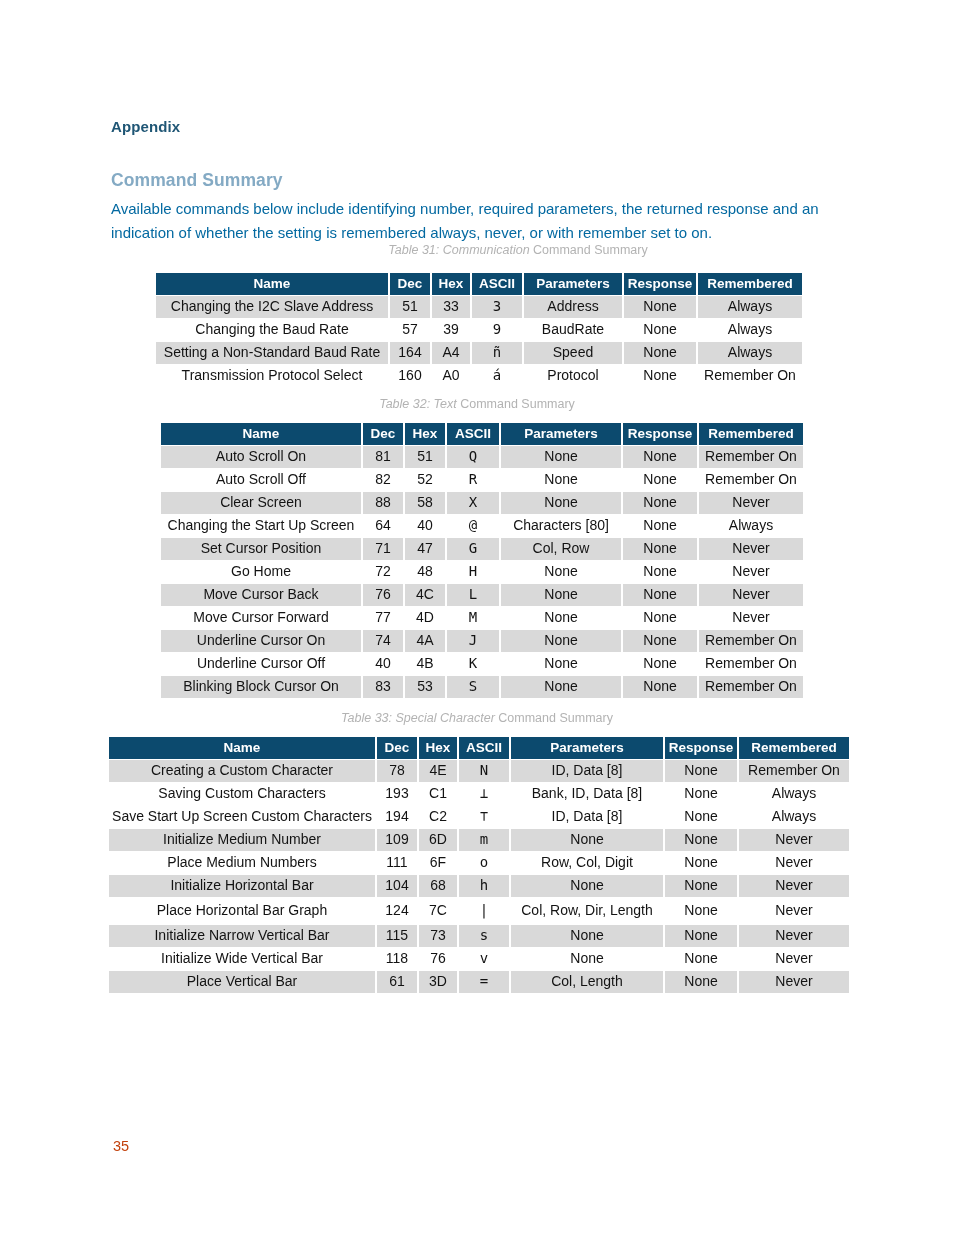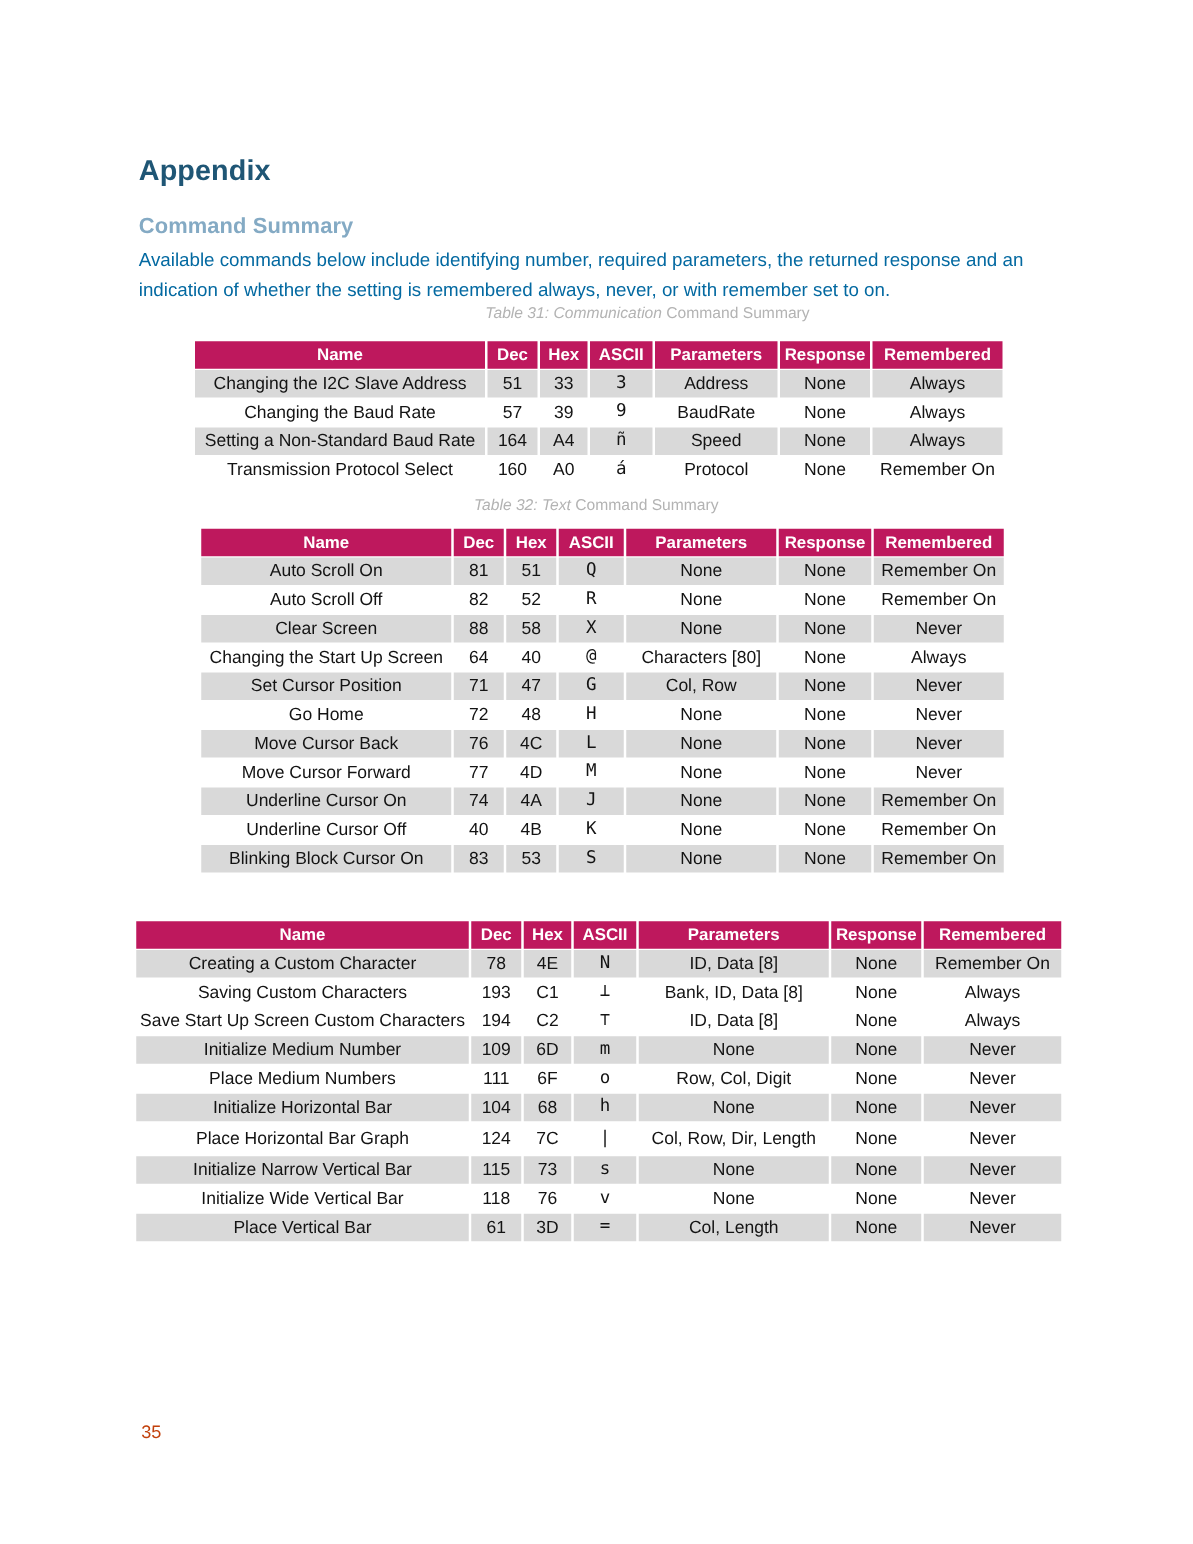"Appendix" .h1-appendix { font-size: 23px -> 15px }
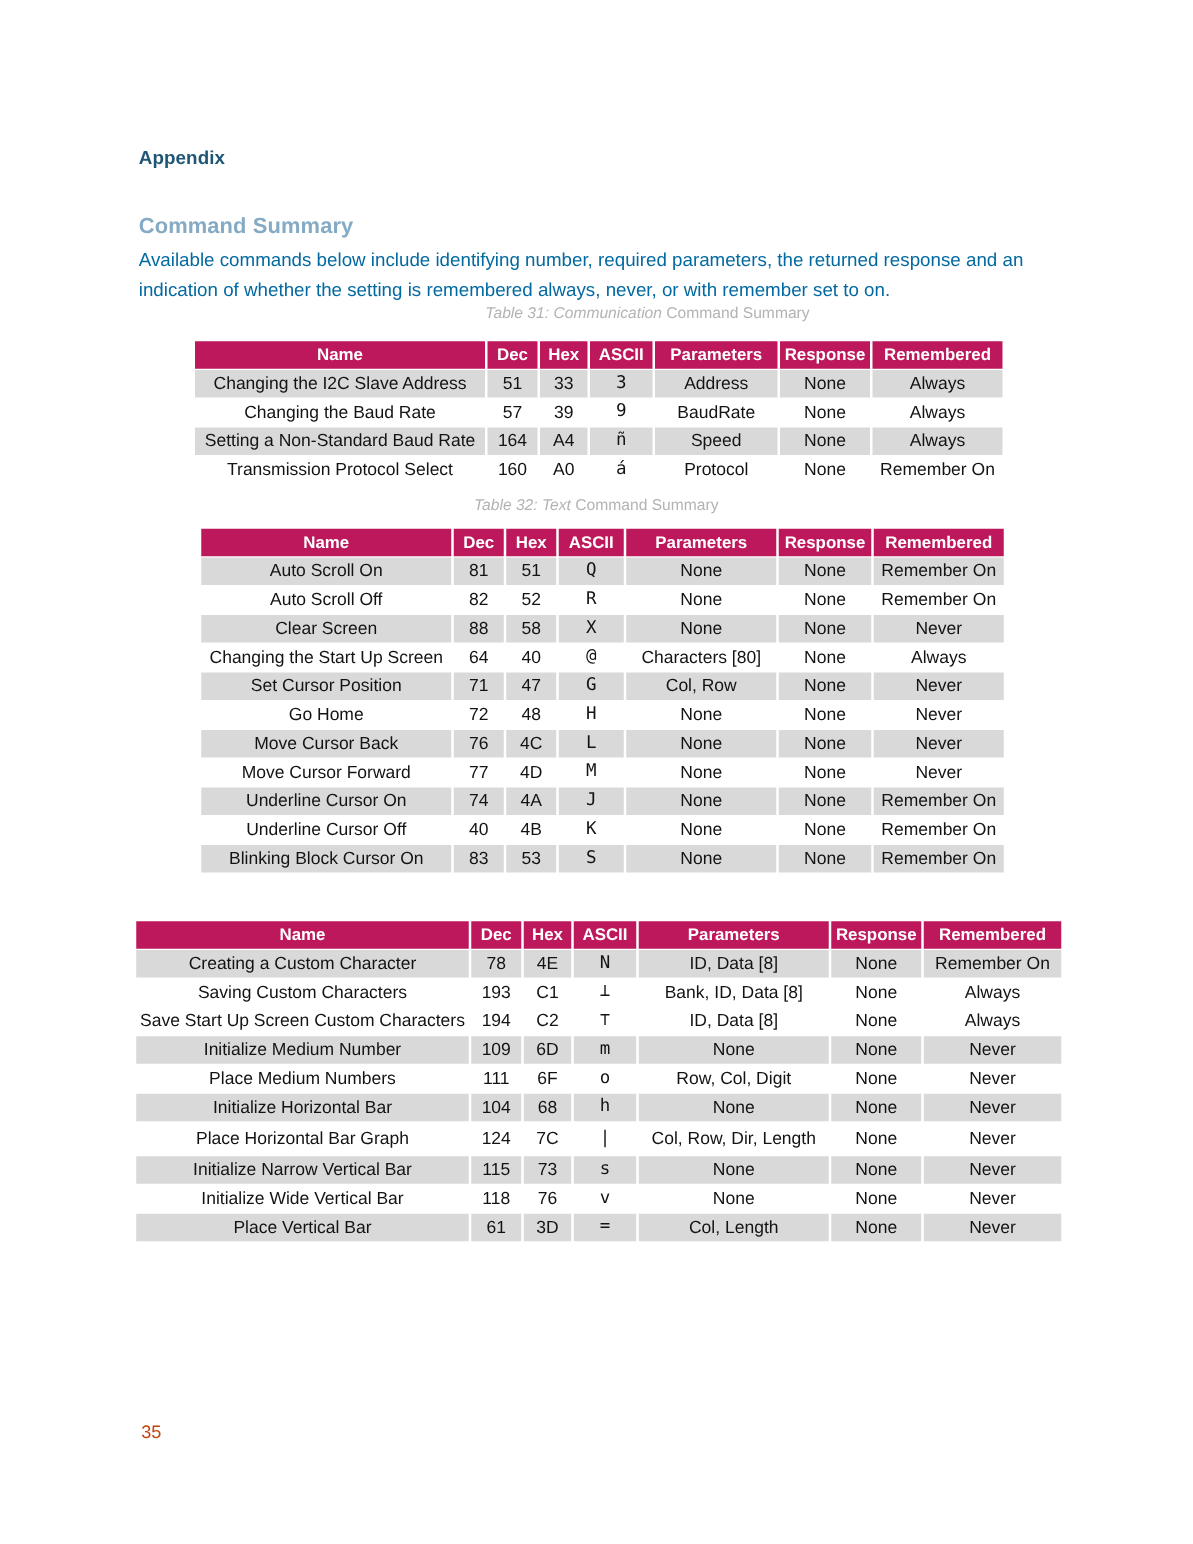"Name" table.cmd-table th { background: #be185d -> #0c4a6e }
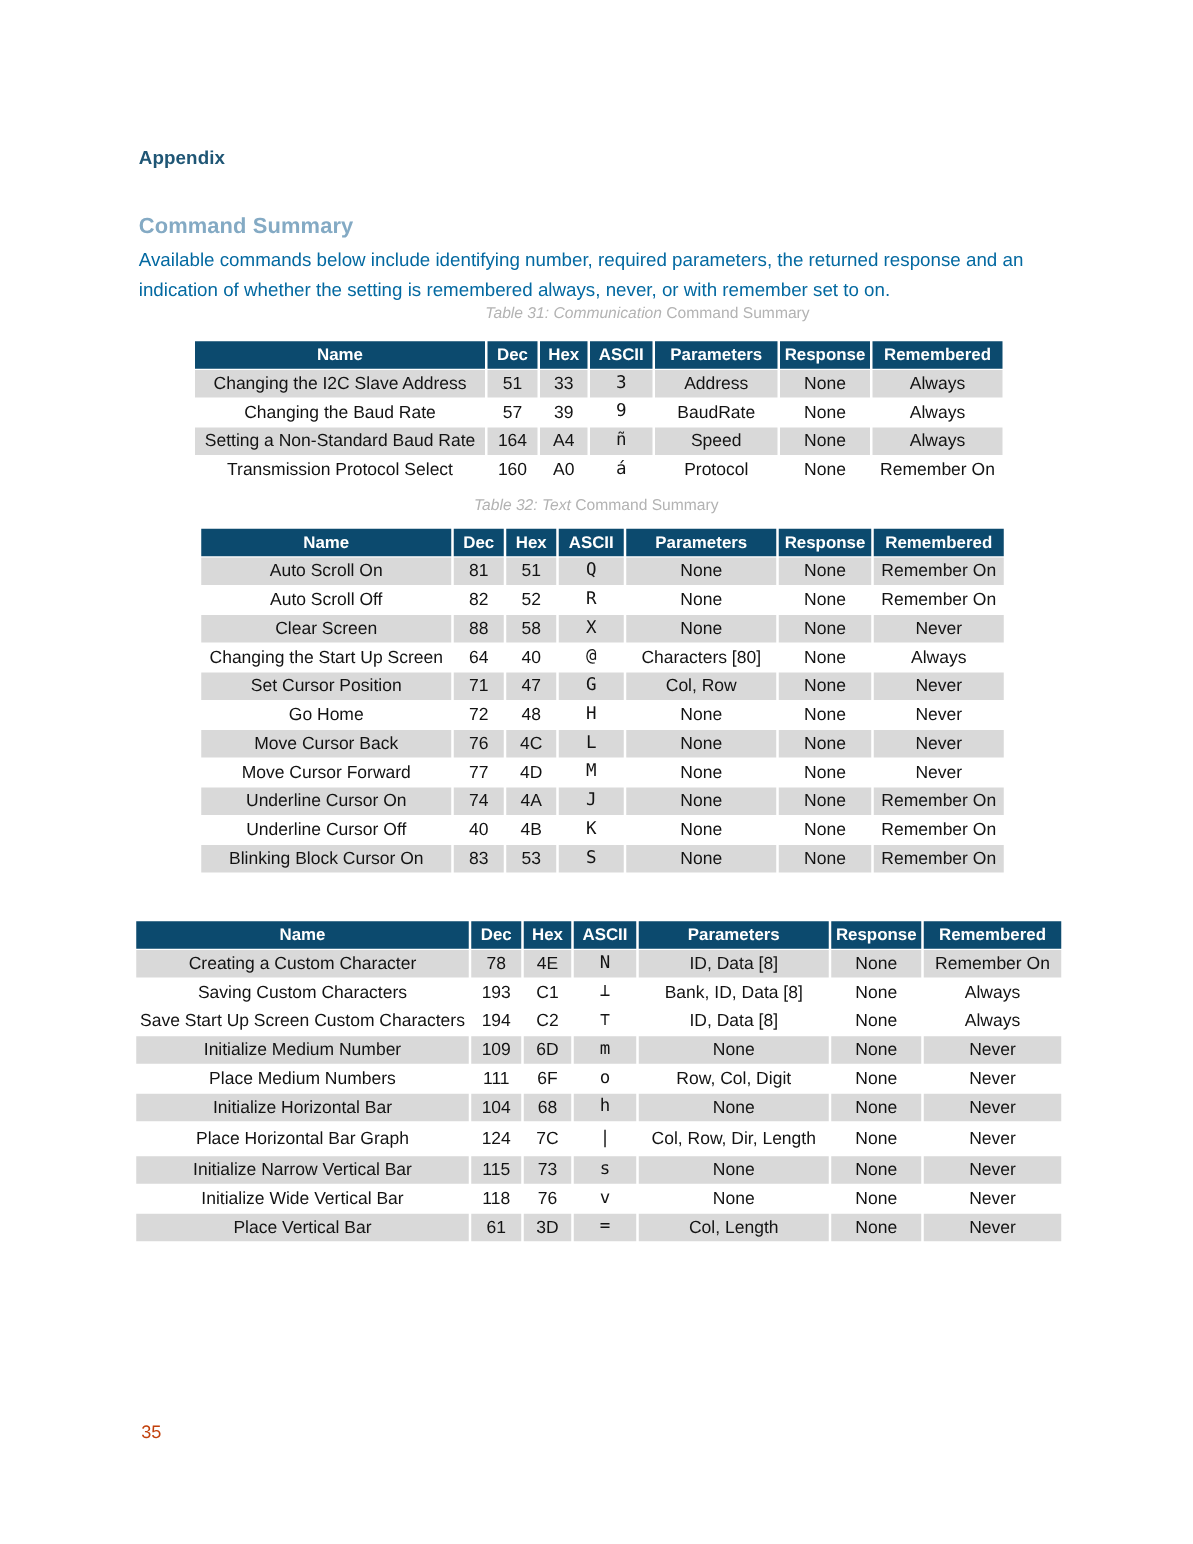"Table 33: Special Character Command" div.table-caption { html: none -> <div> <span>Table 33: Special Character</span><span> Command Summary</span> </div> }
